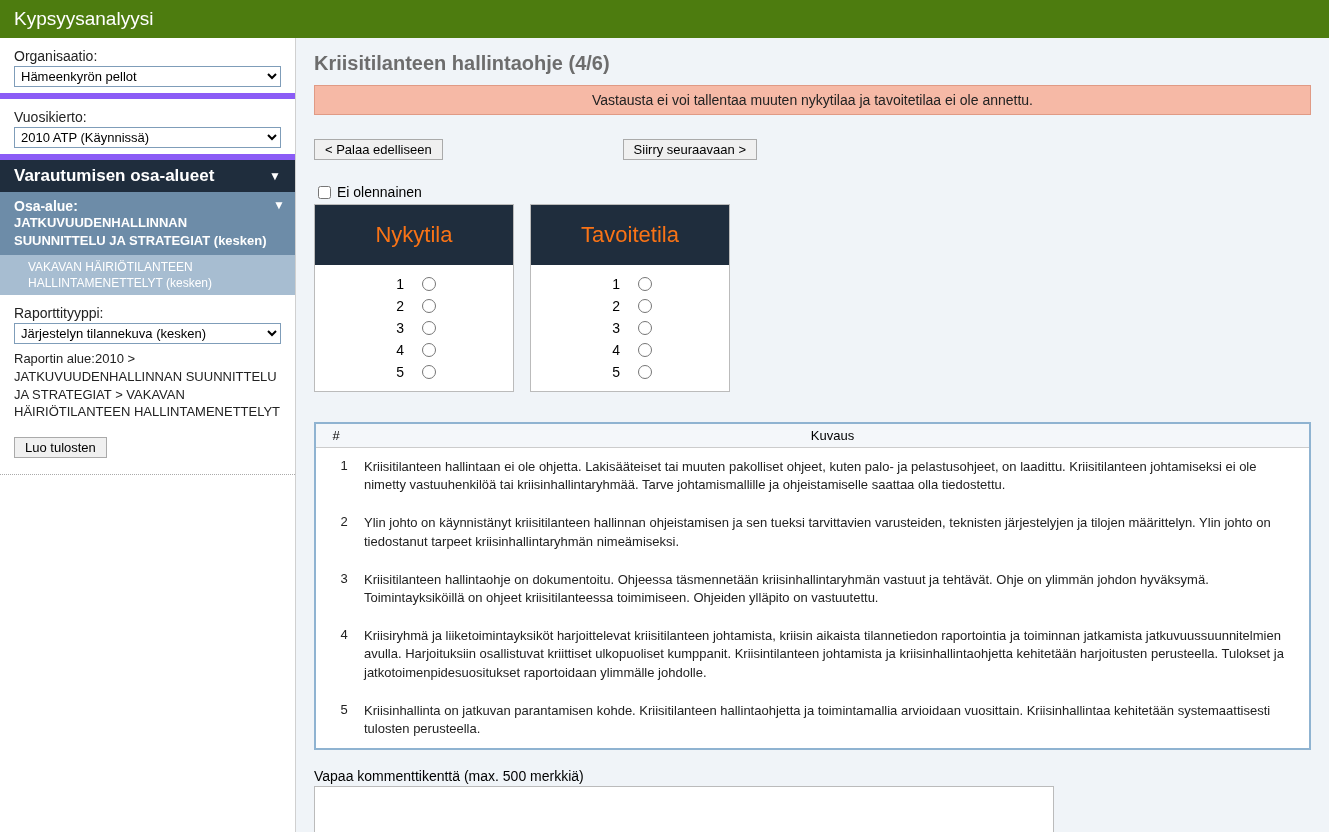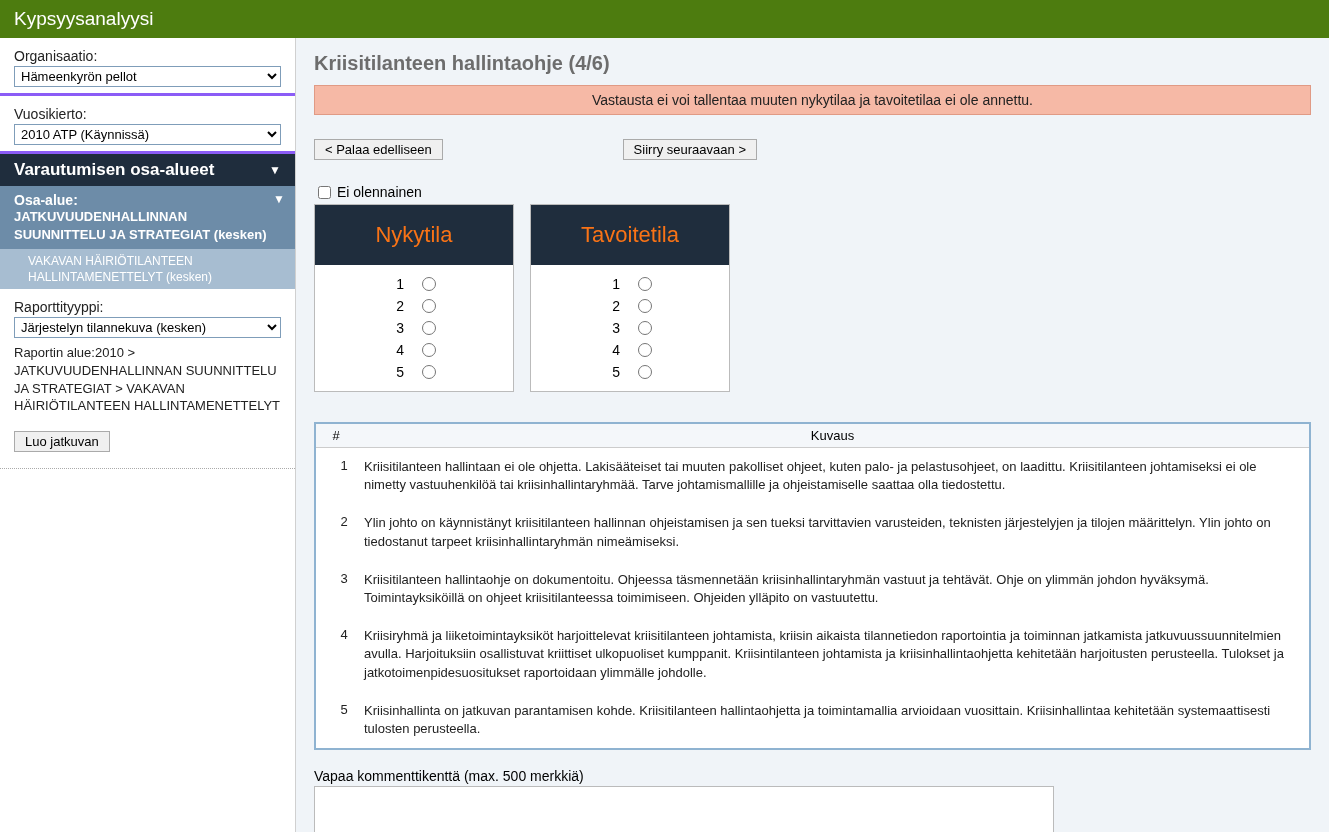"Organisaatio:" .side-section { border-bottom: 3px solid #8b5cf6 -> 6px solid #8b5cf6 }
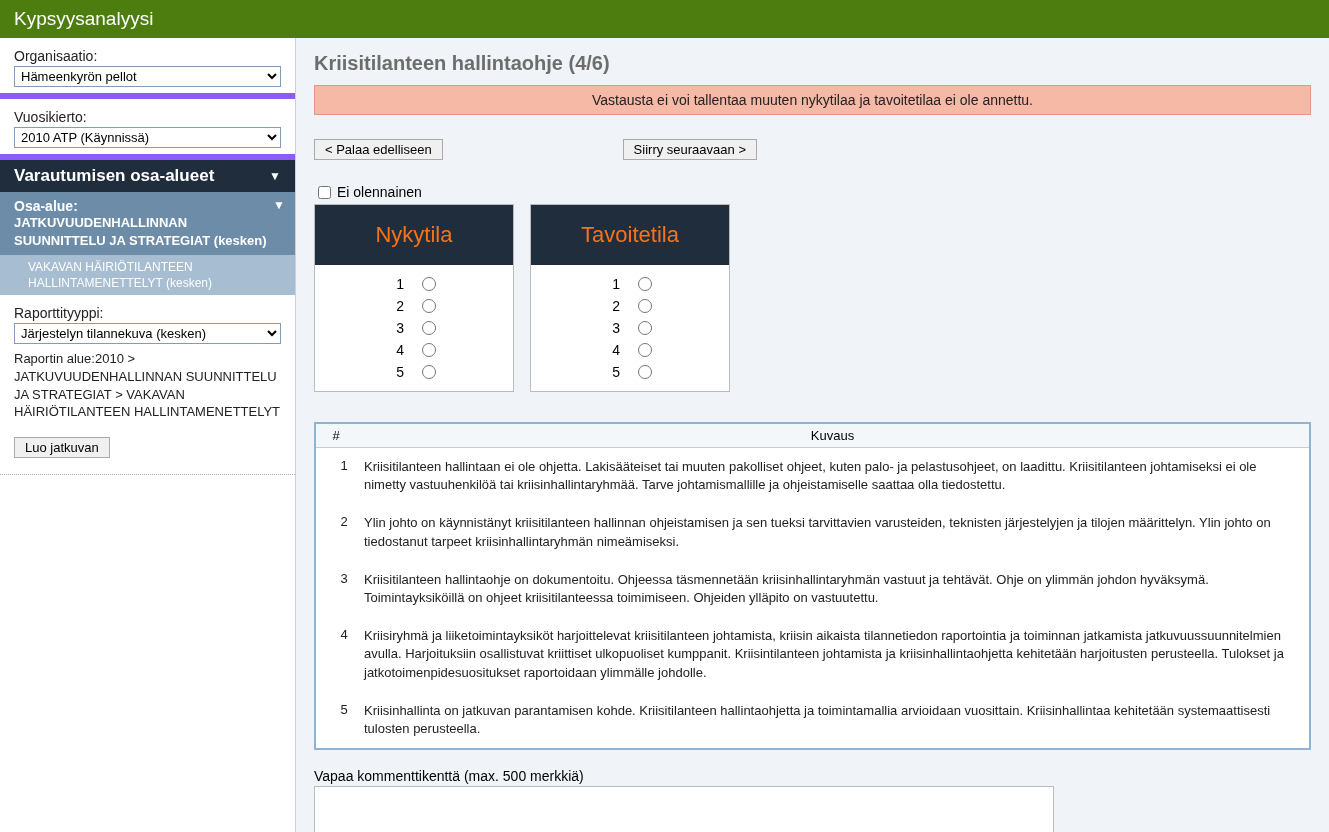"Luo jatkuvan" button.btn { text: jatkuvan -> tulosten }
